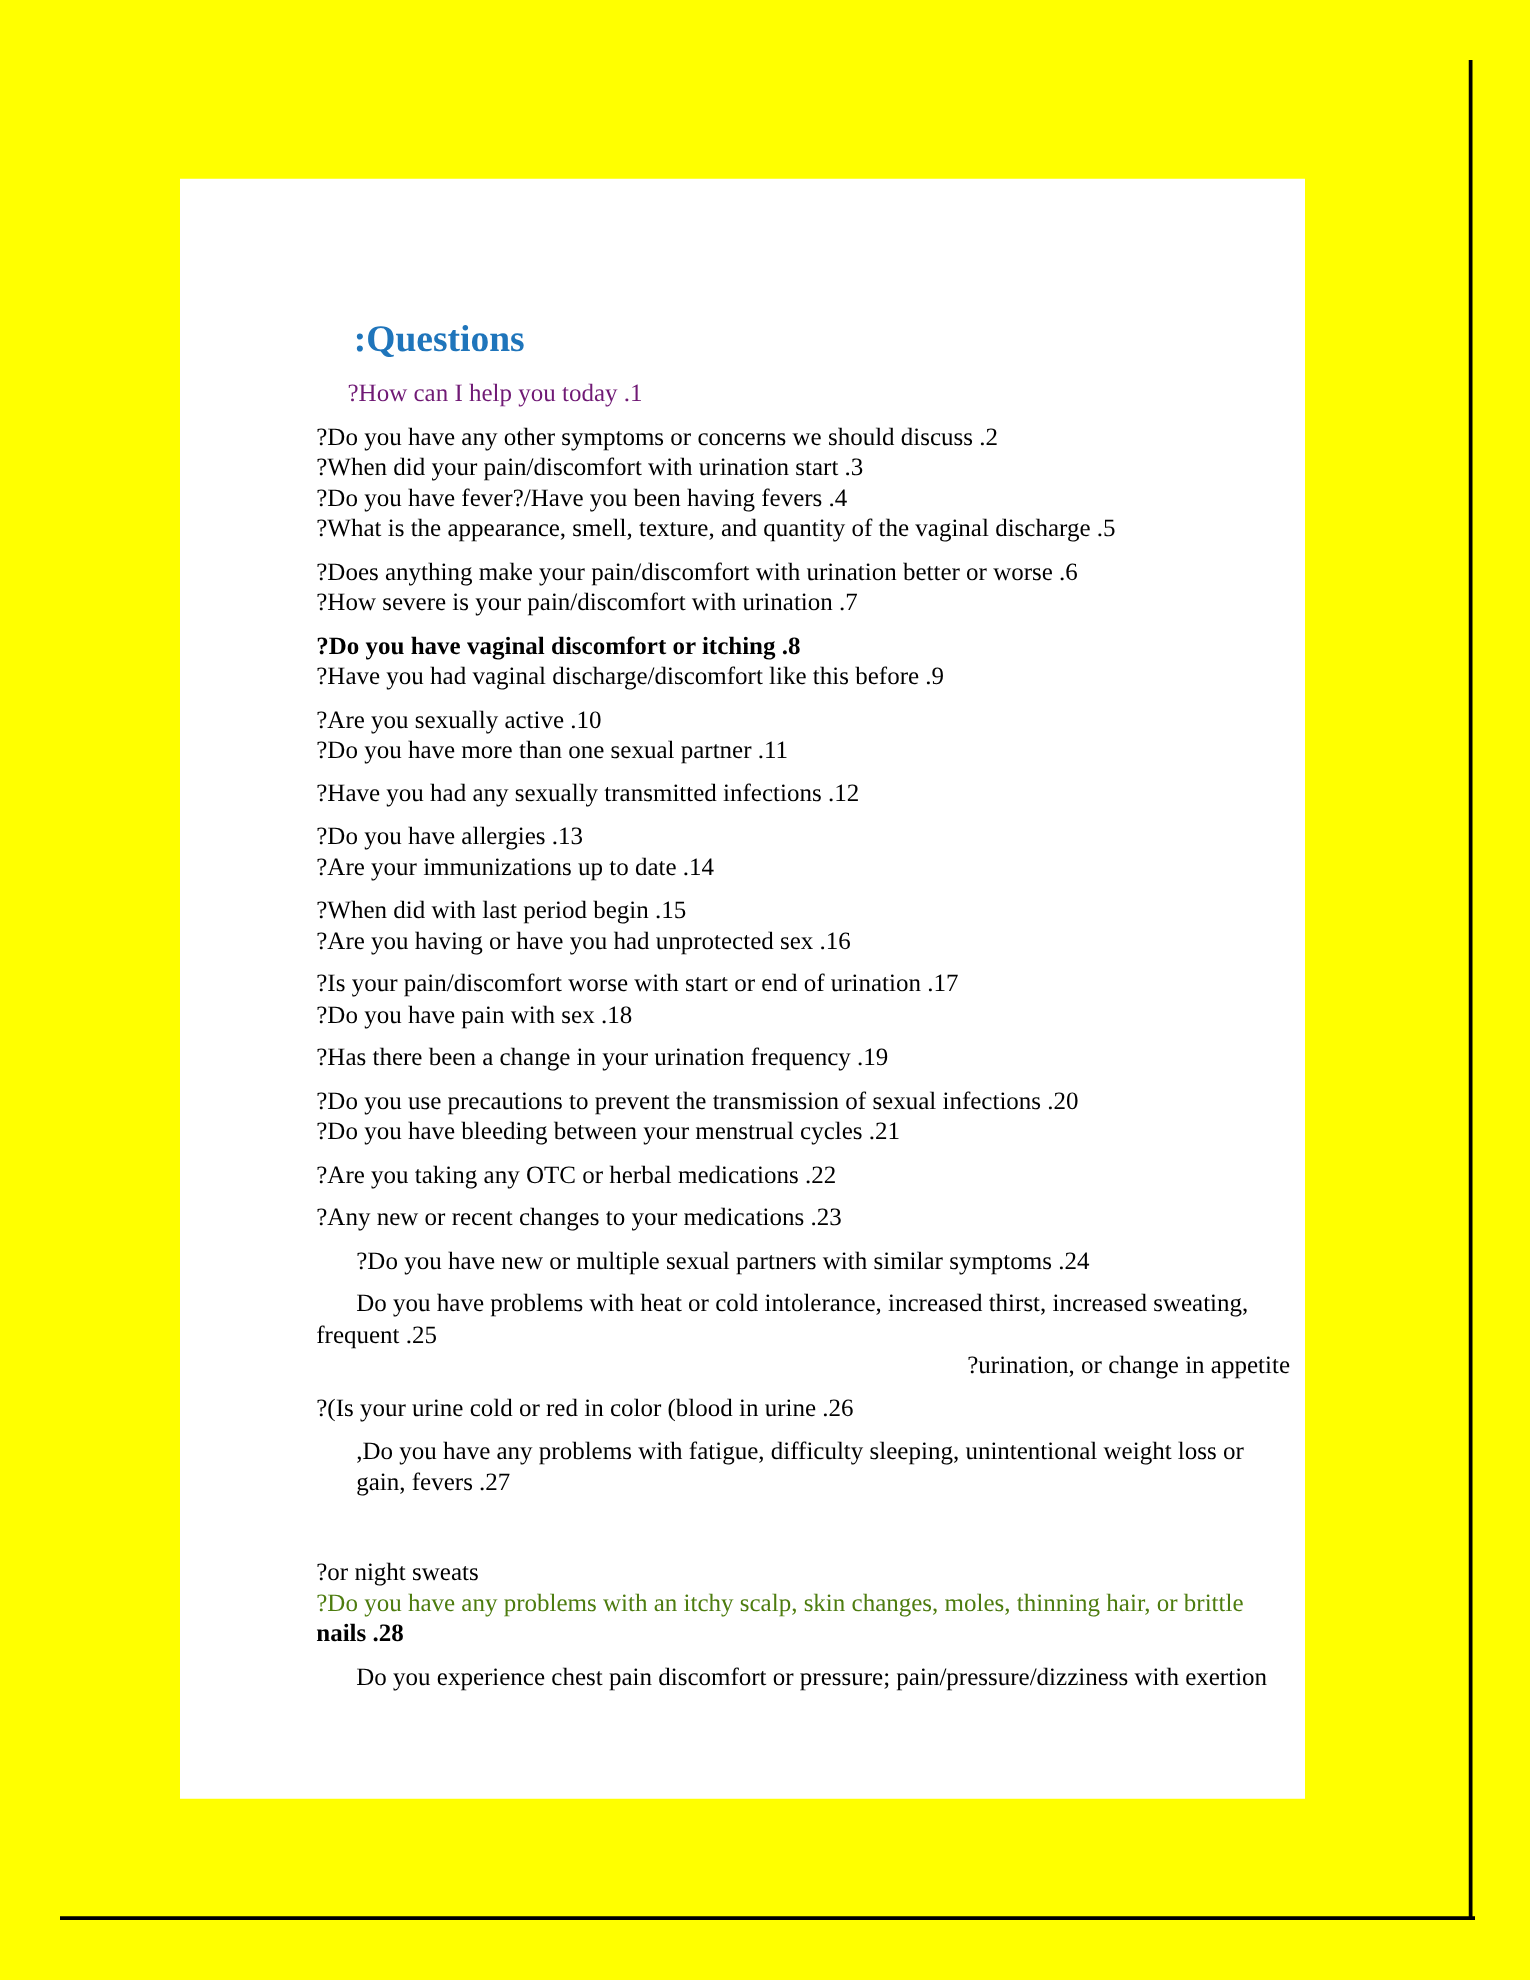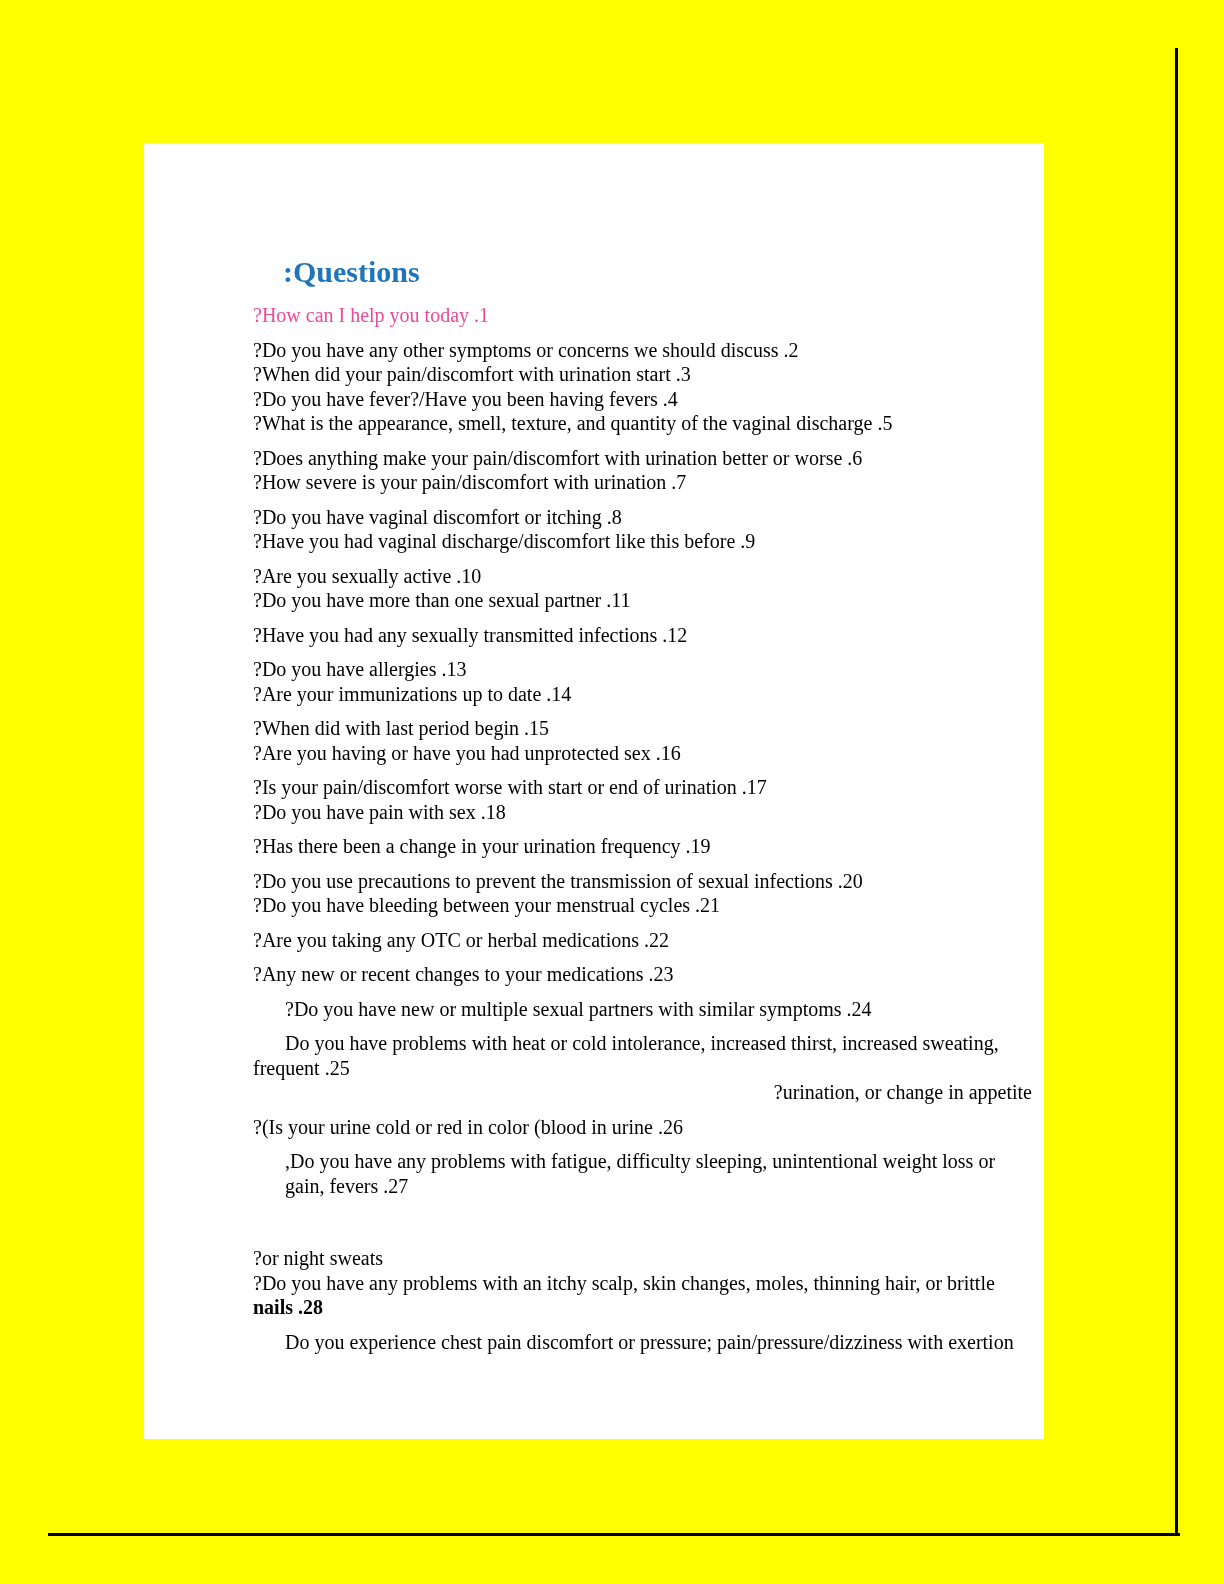"?How can I help you" div.qline { color: #ec4899 -> #701a75; margin-left: none -> 25px }
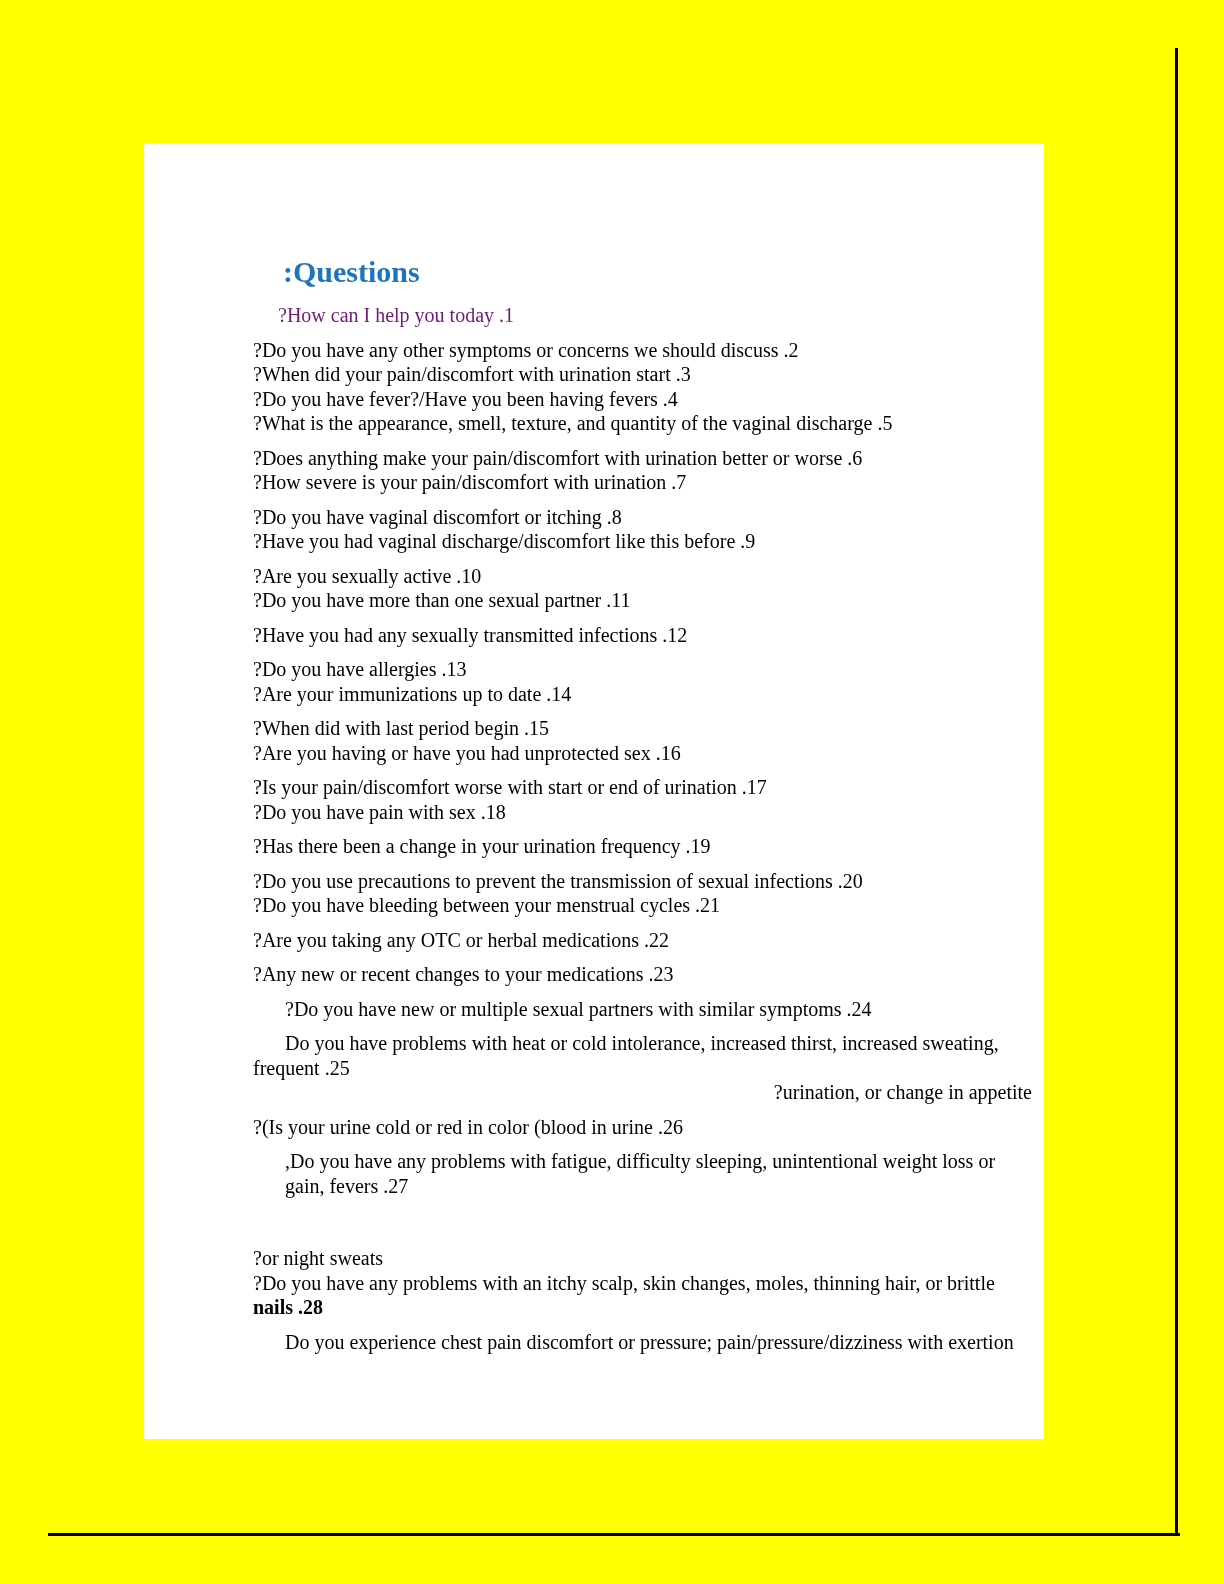"?Do you have vaginal discomfort" div.qline { font-weight: none -> bold }
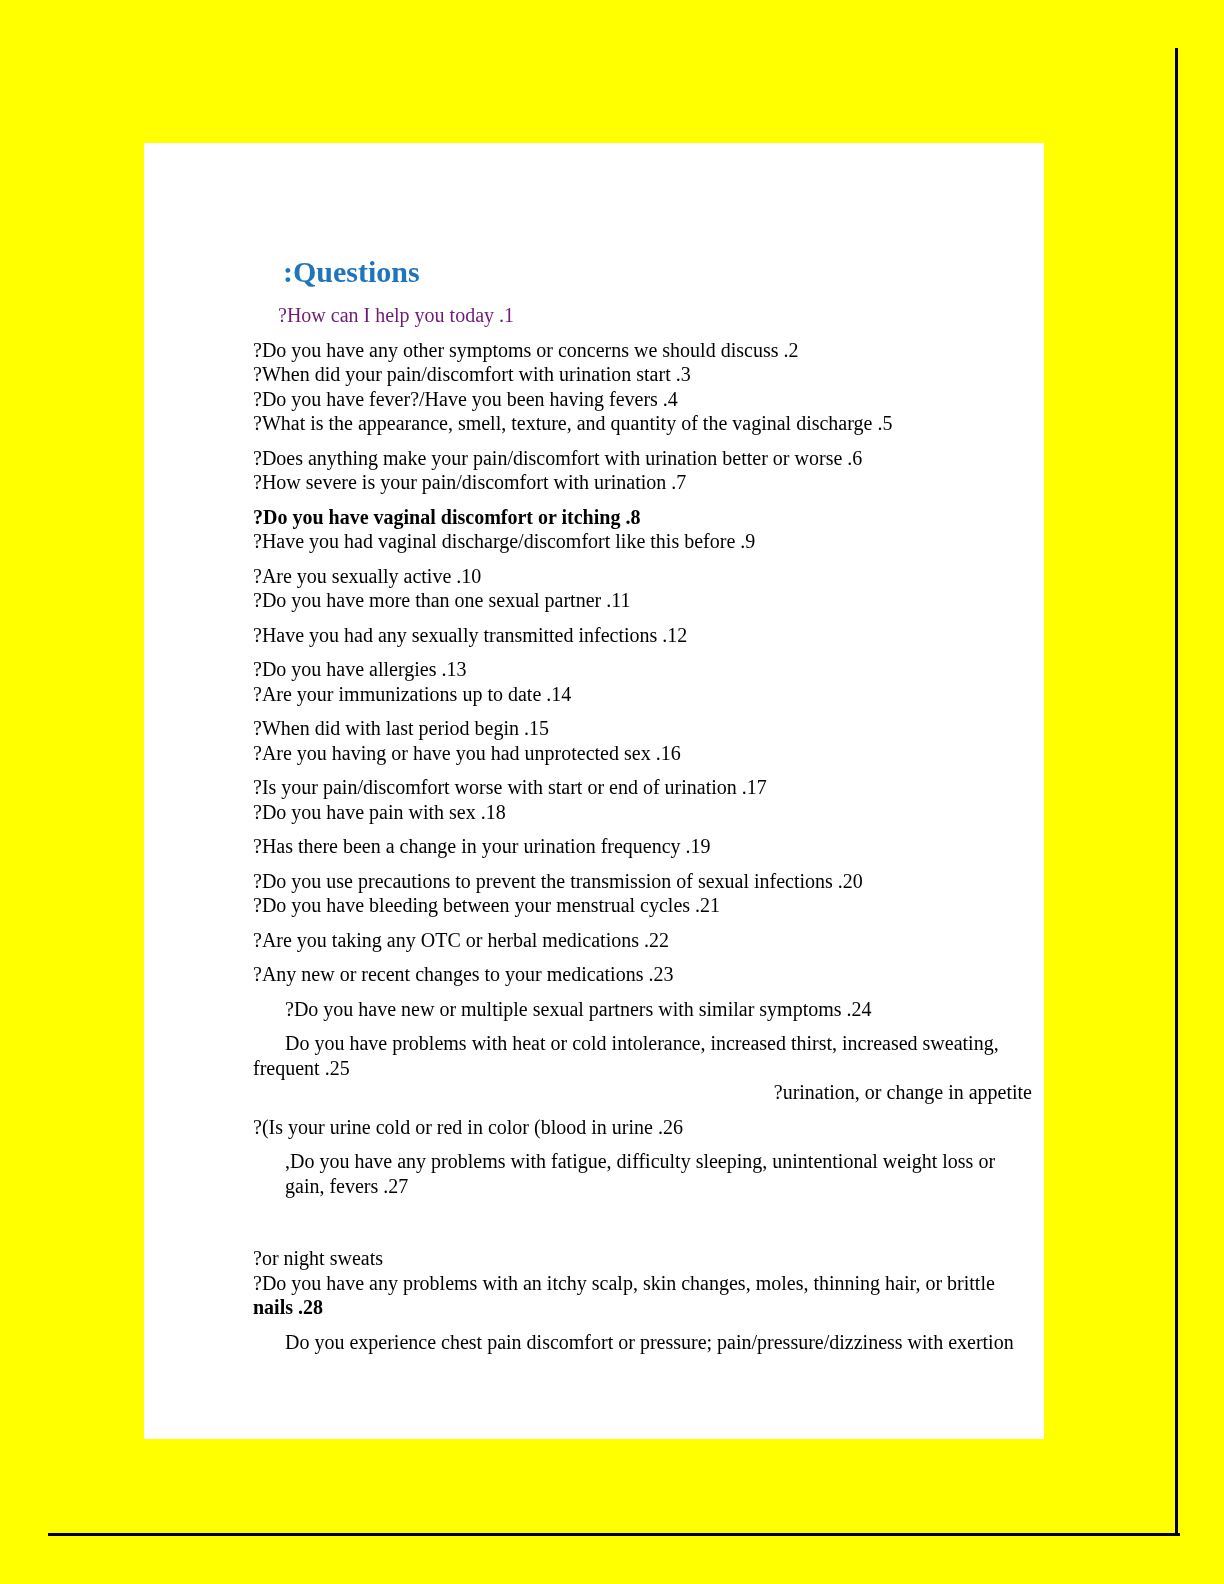"?Do you have any problems" div.qline { color: #000000 -> #4d7c0f }
